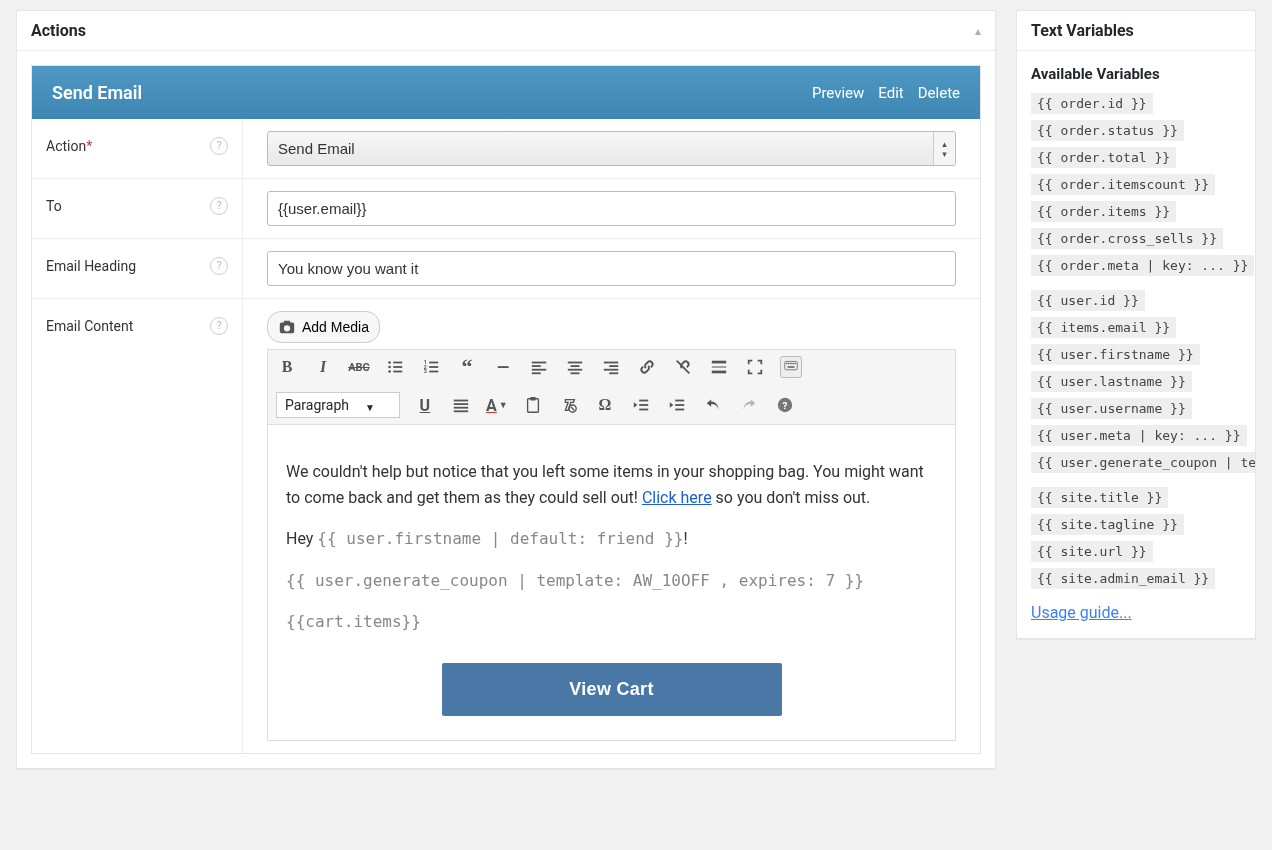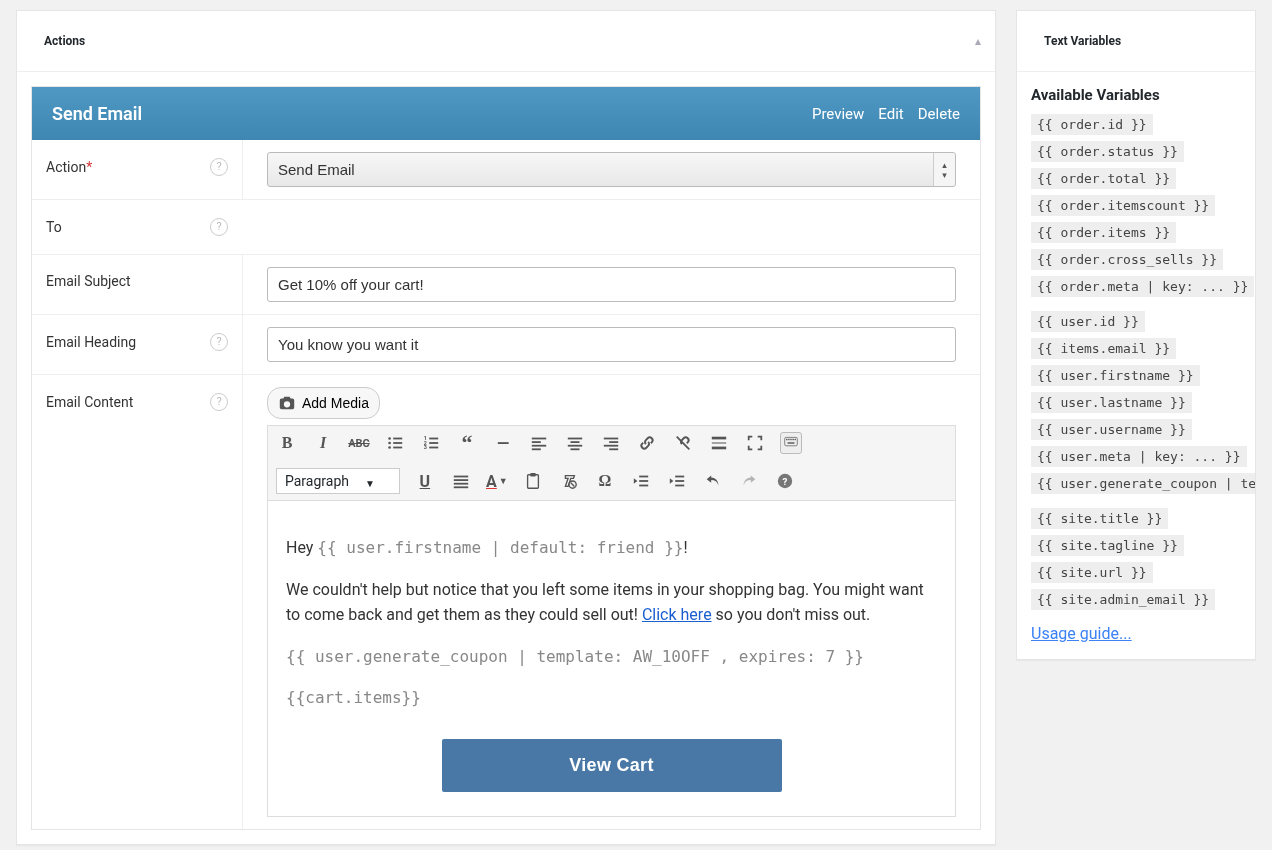"Actions" .metabox-header h2 { font-size: 12px -> 16px; margin: 13px -> 0 }
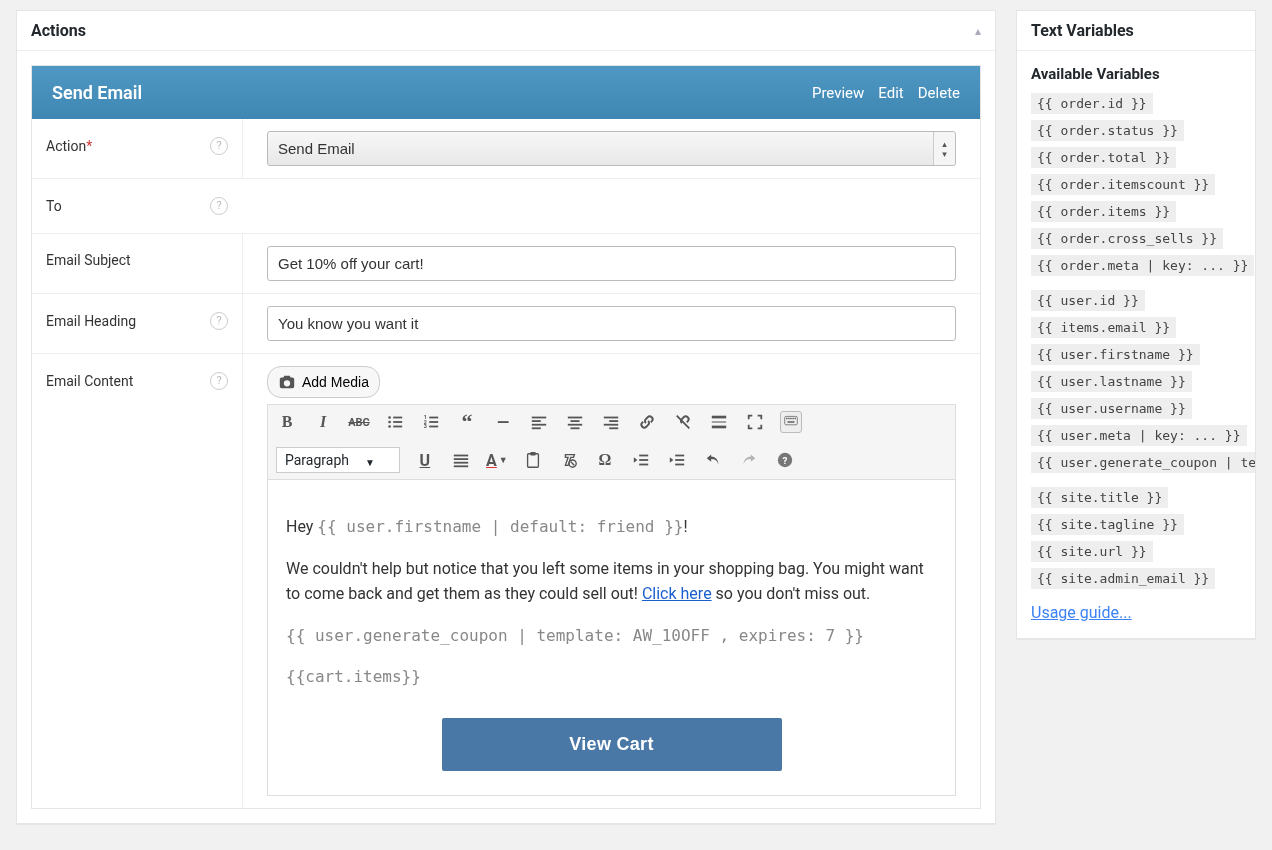"{{user.email}}" div.field-input { html: none -> <div> <input> </div> }
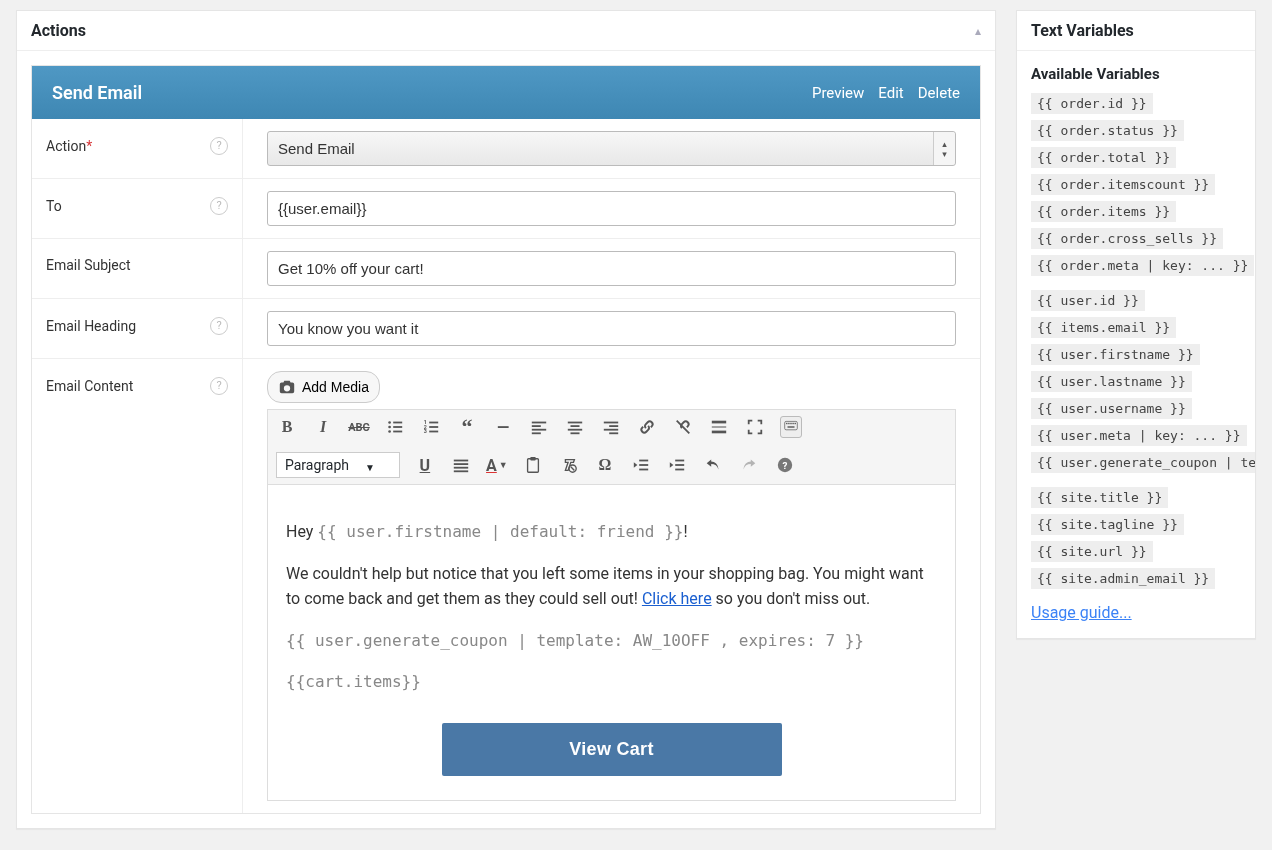"Email Subject" div.field-row { html: <div> <div> <span>Email Subject</span> </div> <div> <input> </div> </div> -> none }
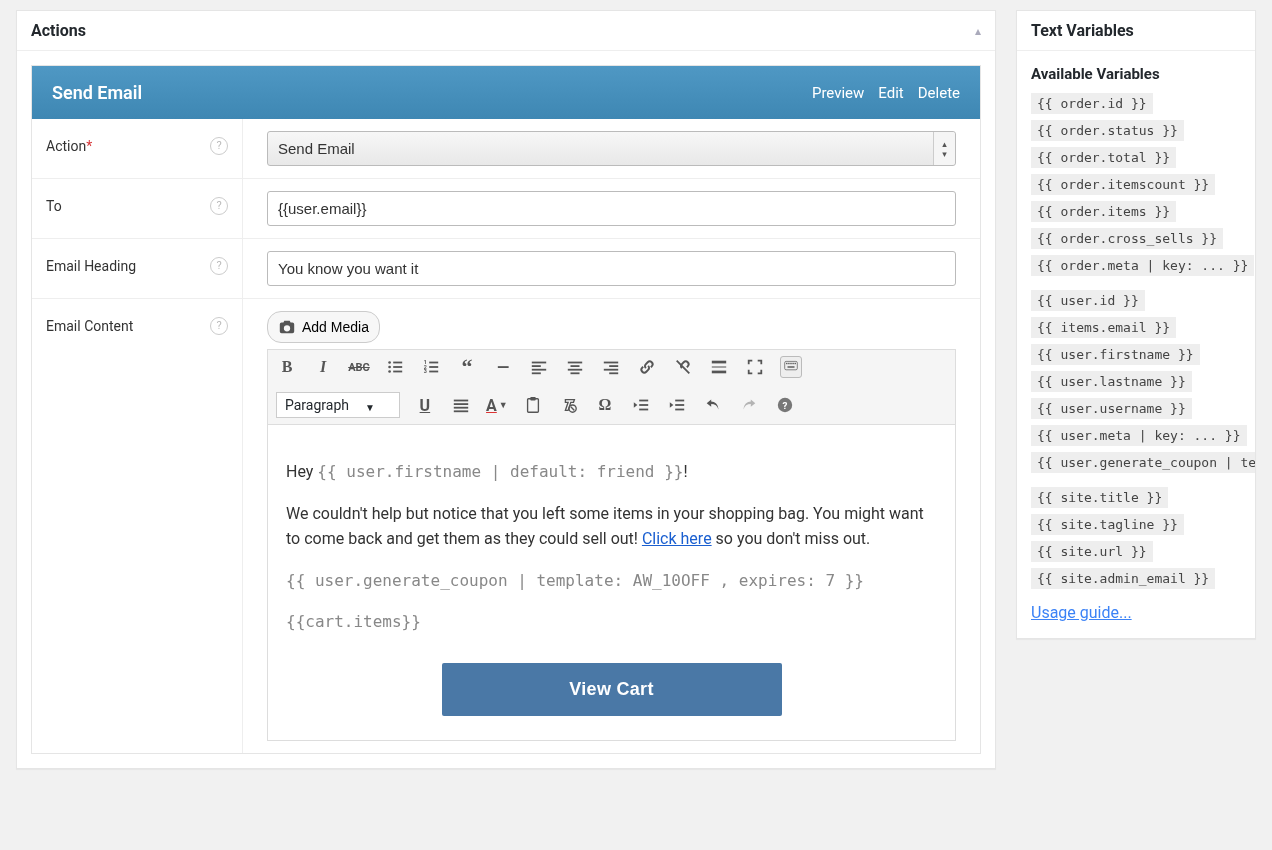"Hey {{ user.firstname | default:" p { order: before "We couldn't help but notice" -> after "We couldn't help but notice" }
